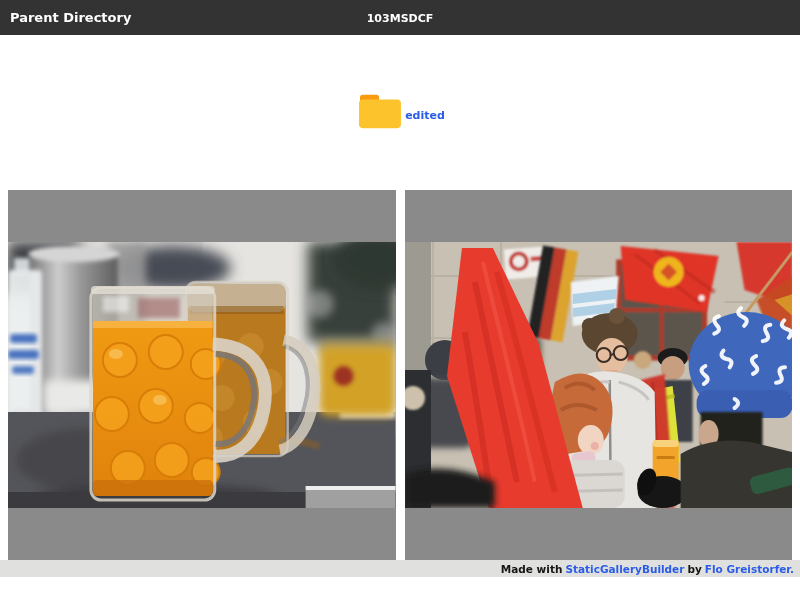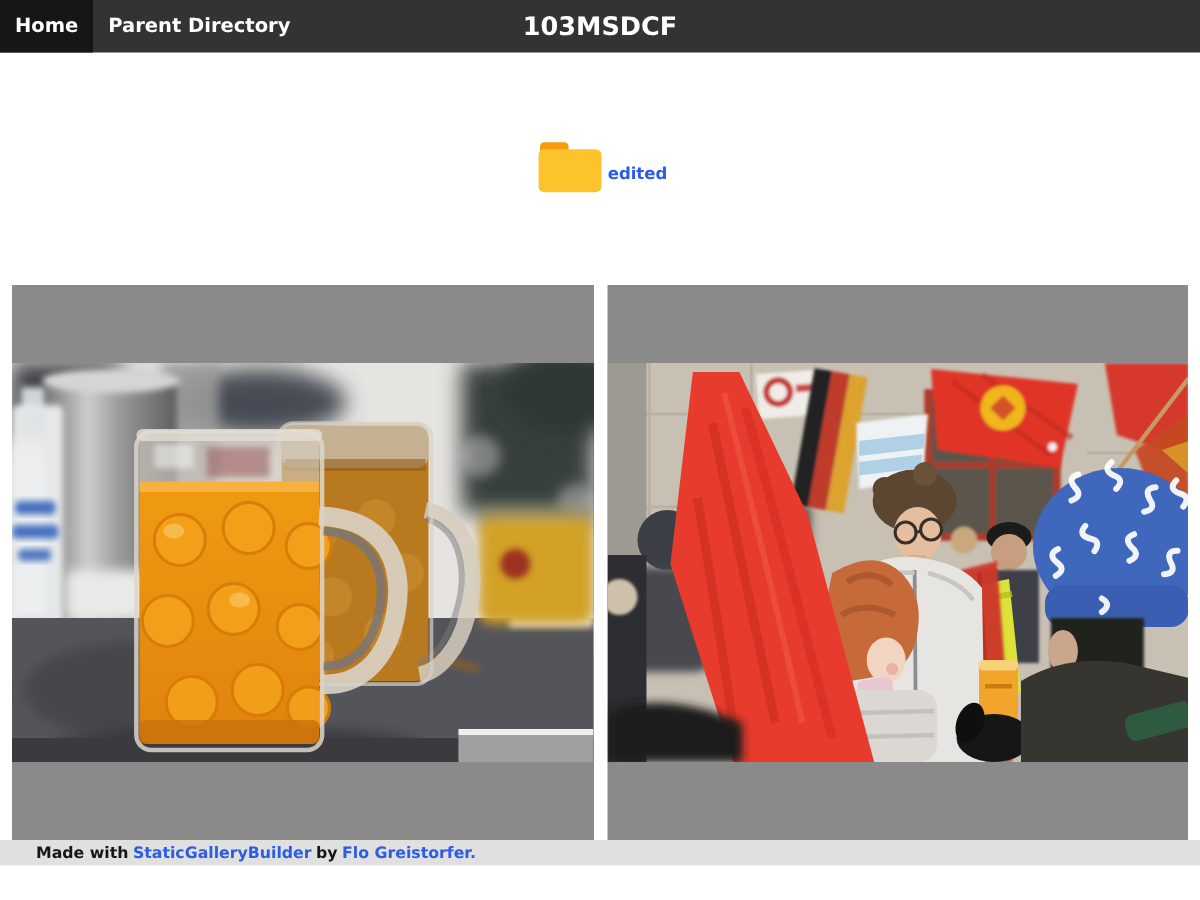"Home" a.nav-item { html: <a>Home</a> -> none }
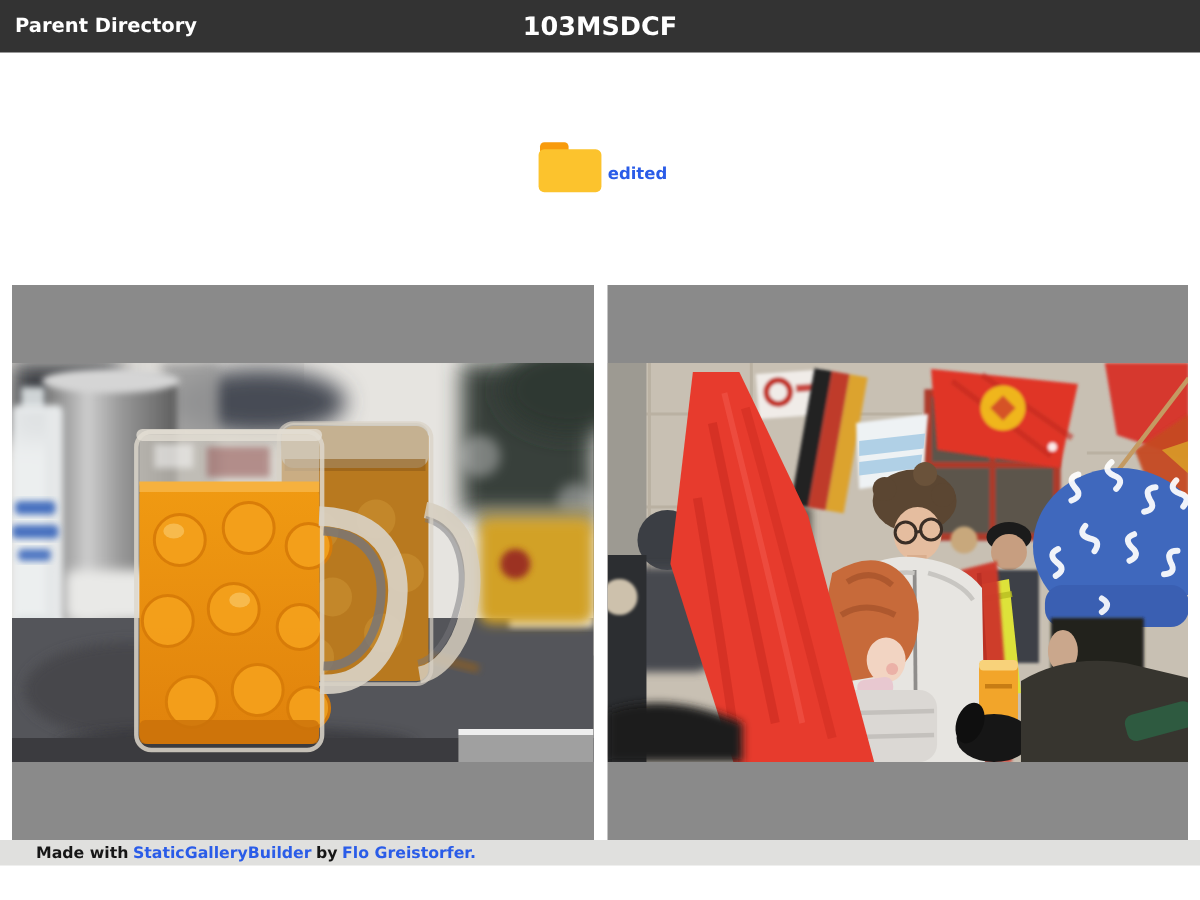"103MSDCF" .nav-title { font-size: 17px -> 11px }
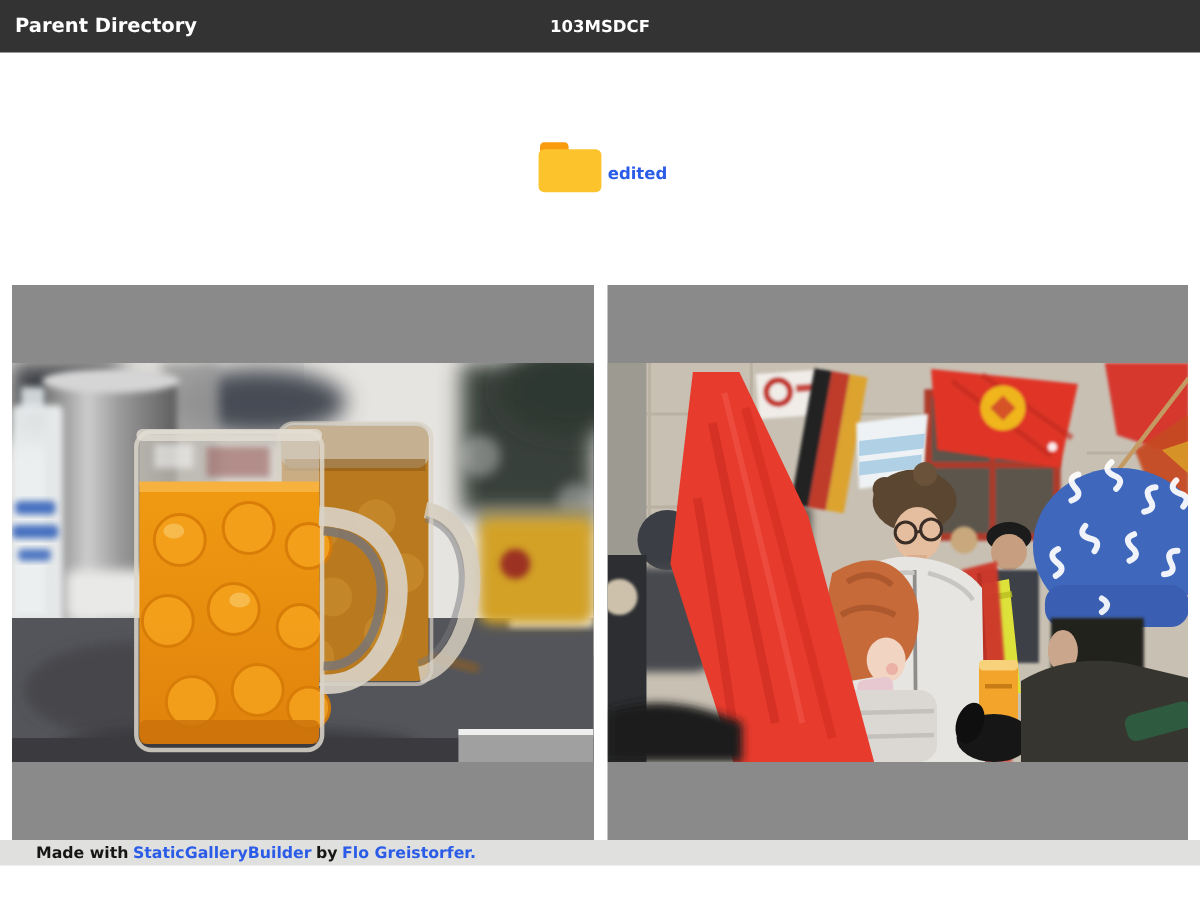"Made with" .footer { justify-content: none -> flex-end; padding: 0 24px -> 0 6px }
